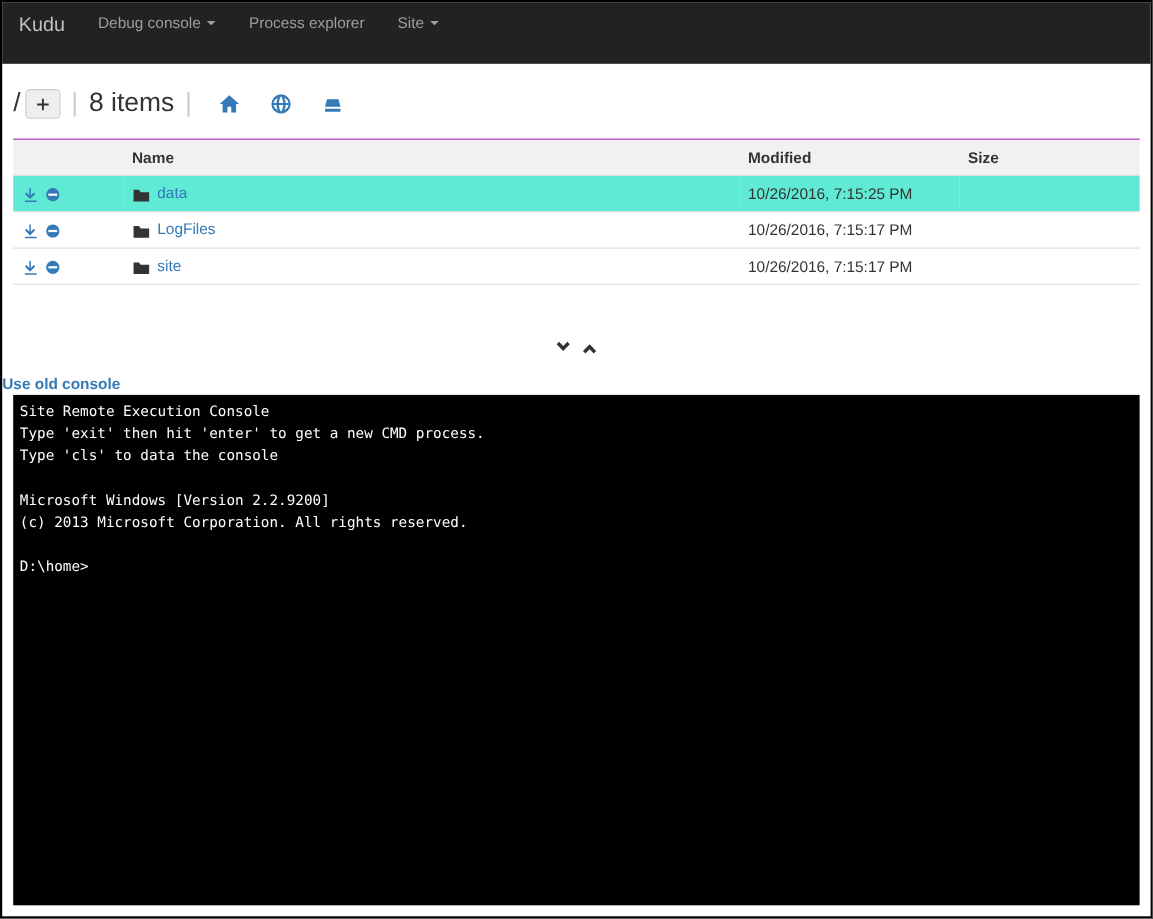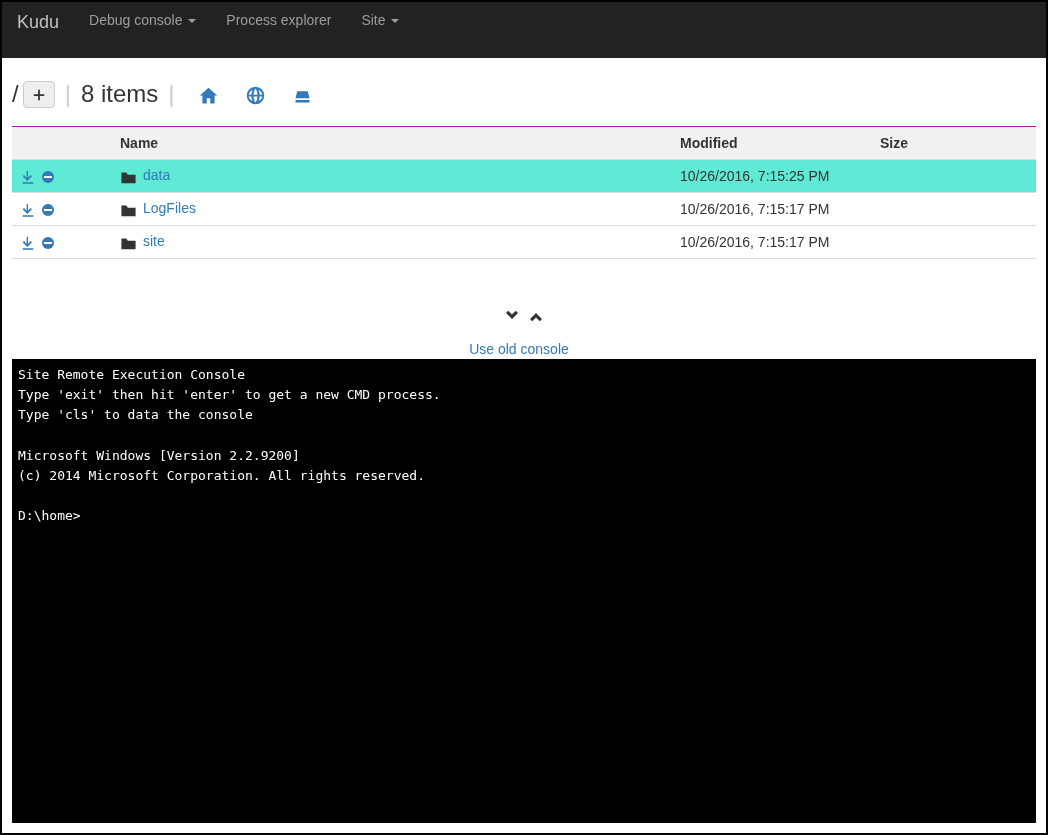"Use old console" .old-console { font-weight: none -> bold; text-align: center -> left }
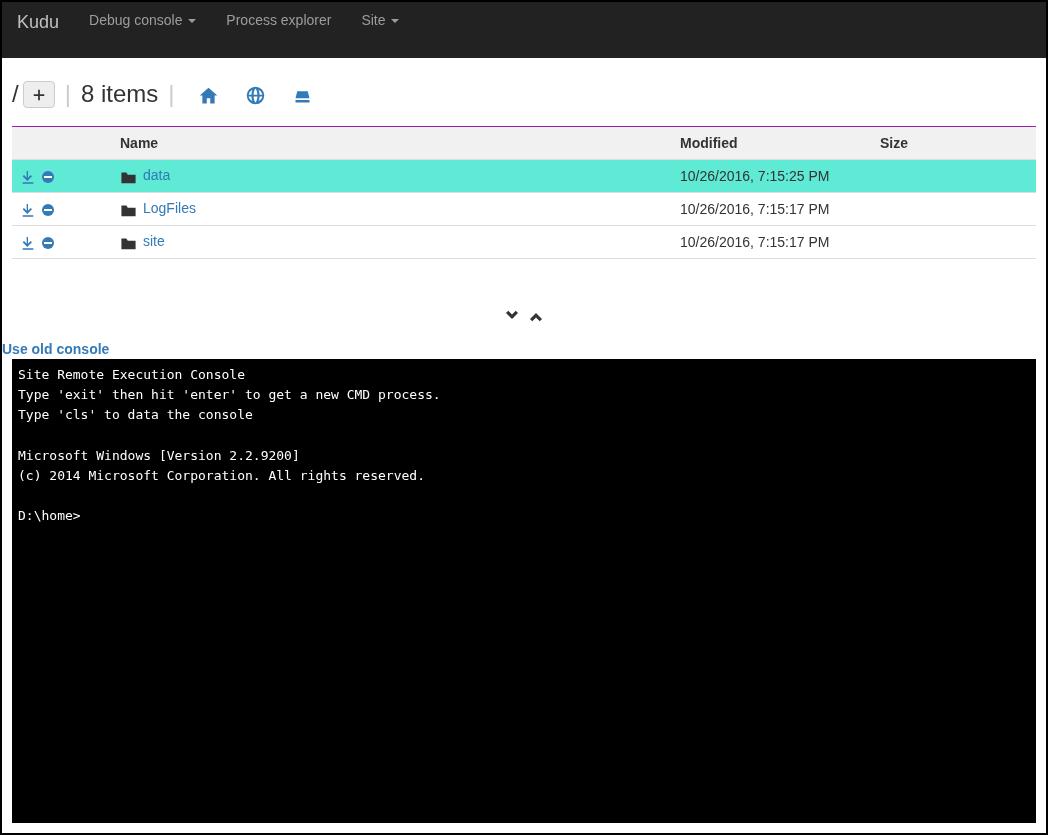"(c) 2014 Microsoft Corporation. All" span { text: 2014 -> 2013 }
